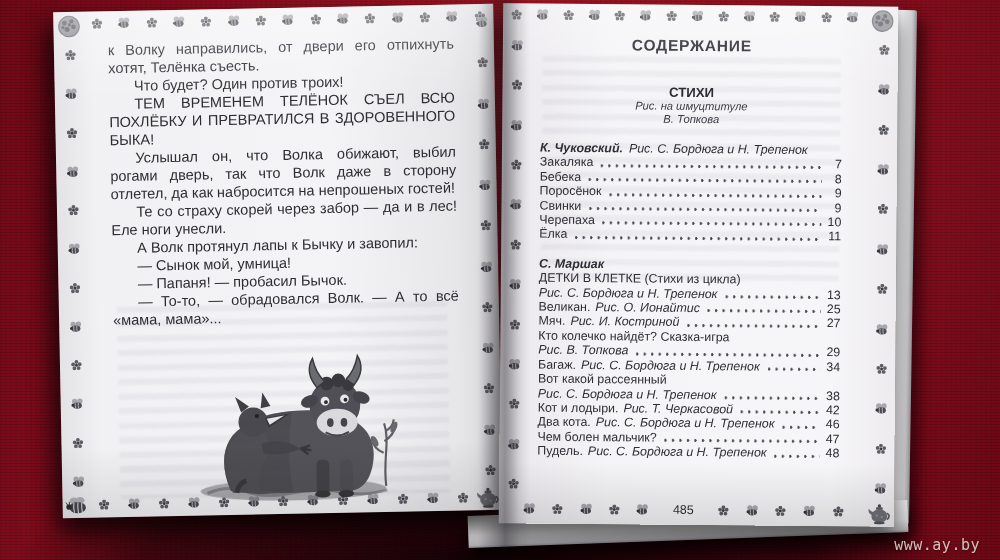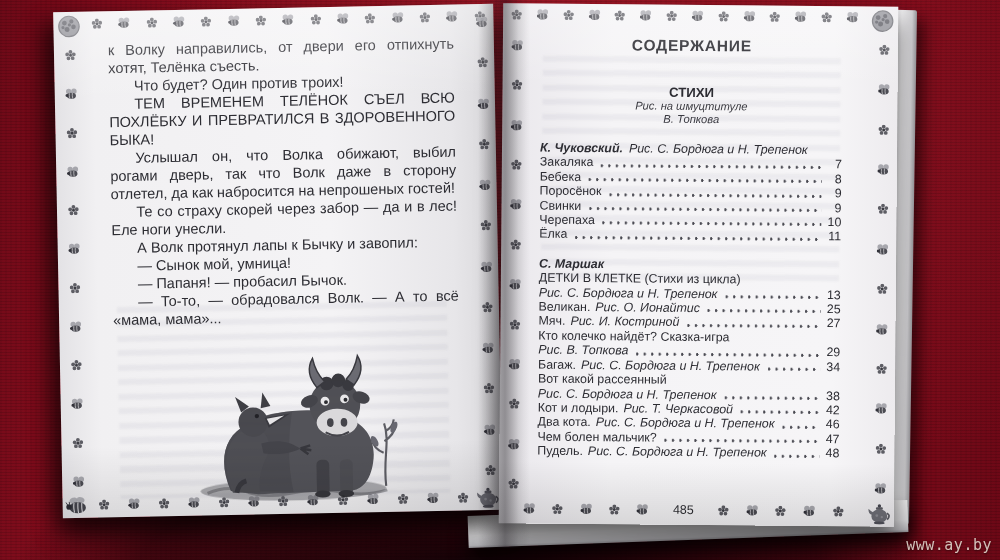"www.ay.by" .watermark { right: 8px -> 20px }
